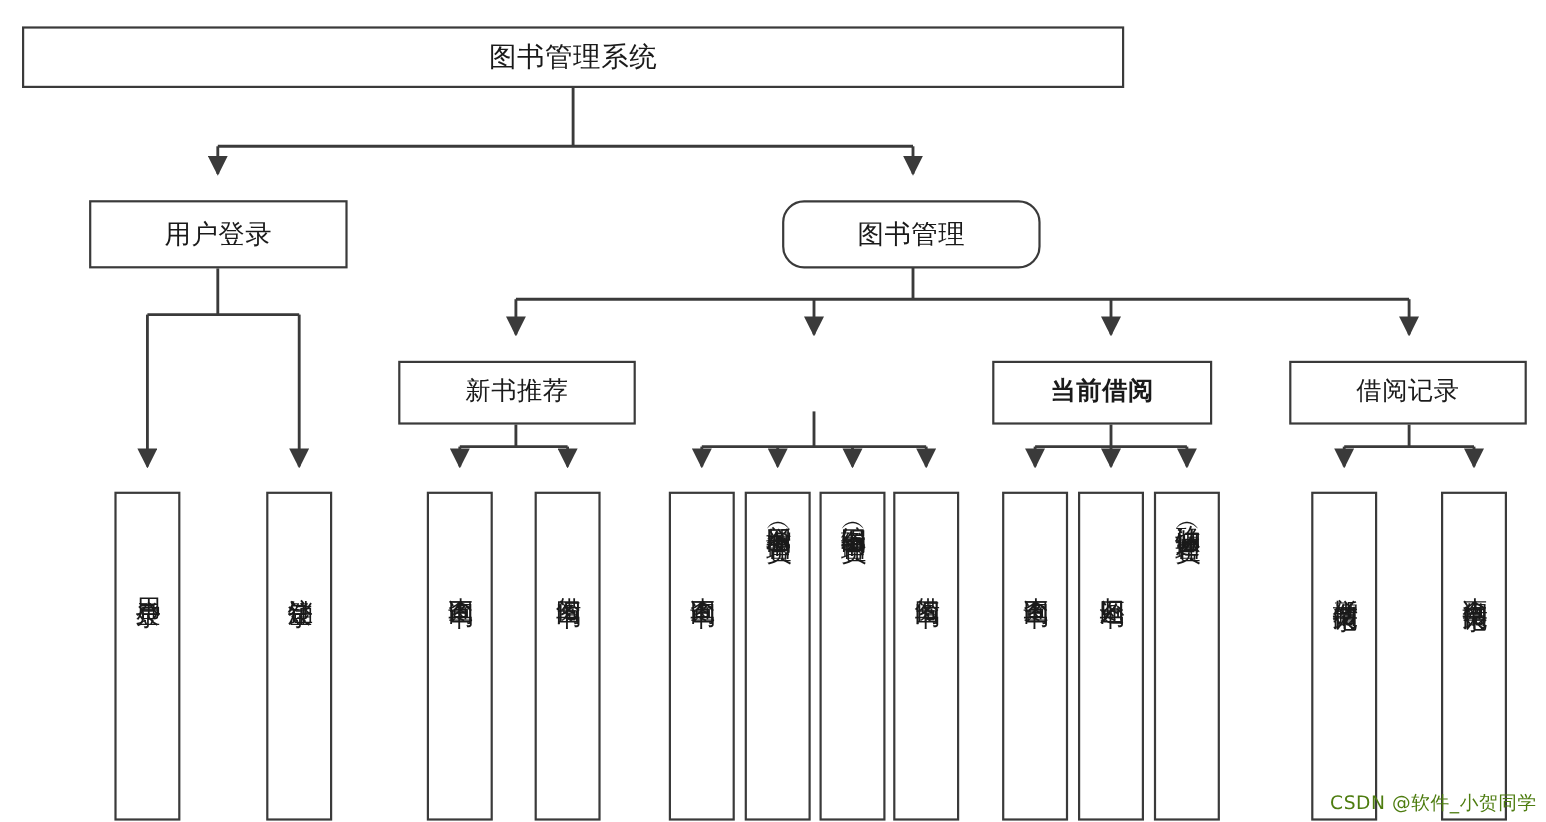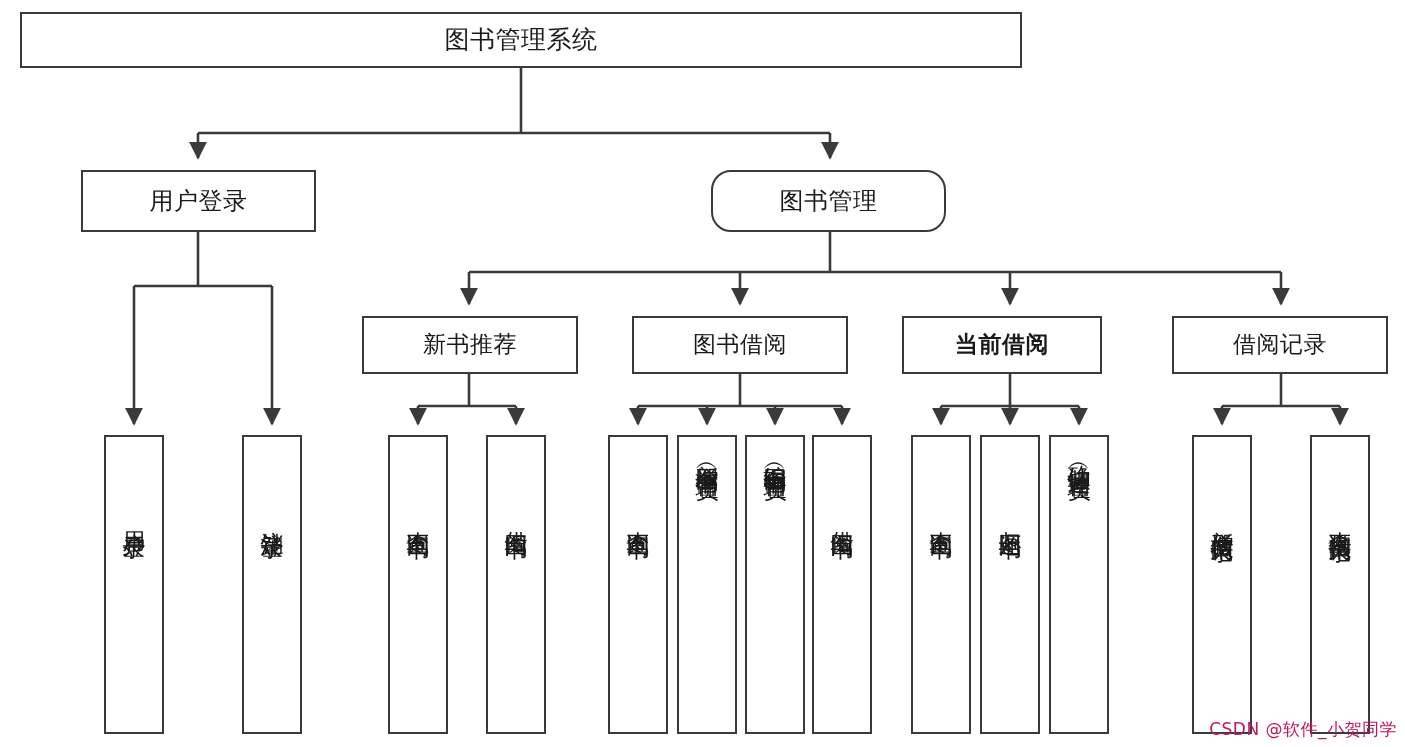"图书管理系统" .node { margin-top: none -> 12px }
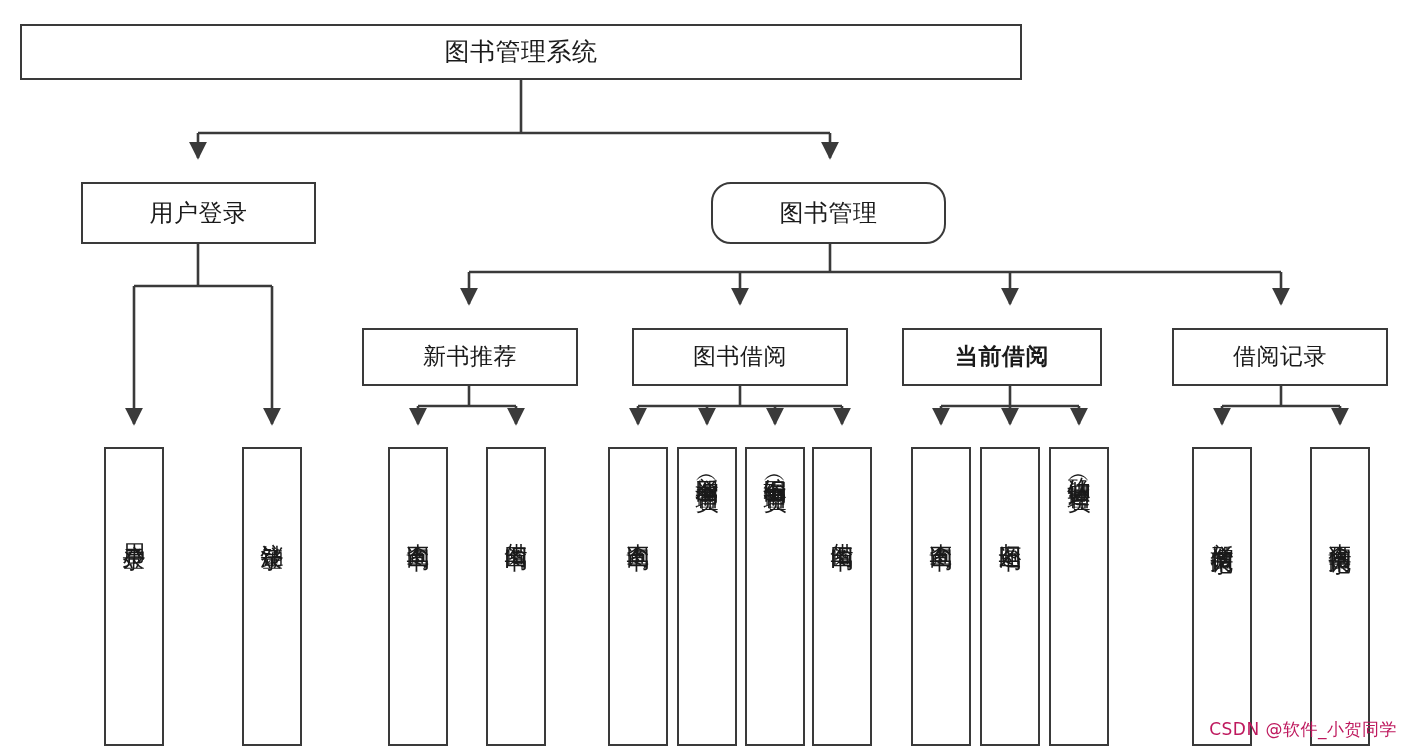"图书借阅" div.node { html: <div> <span>图书借阅</span> </div> -> none }
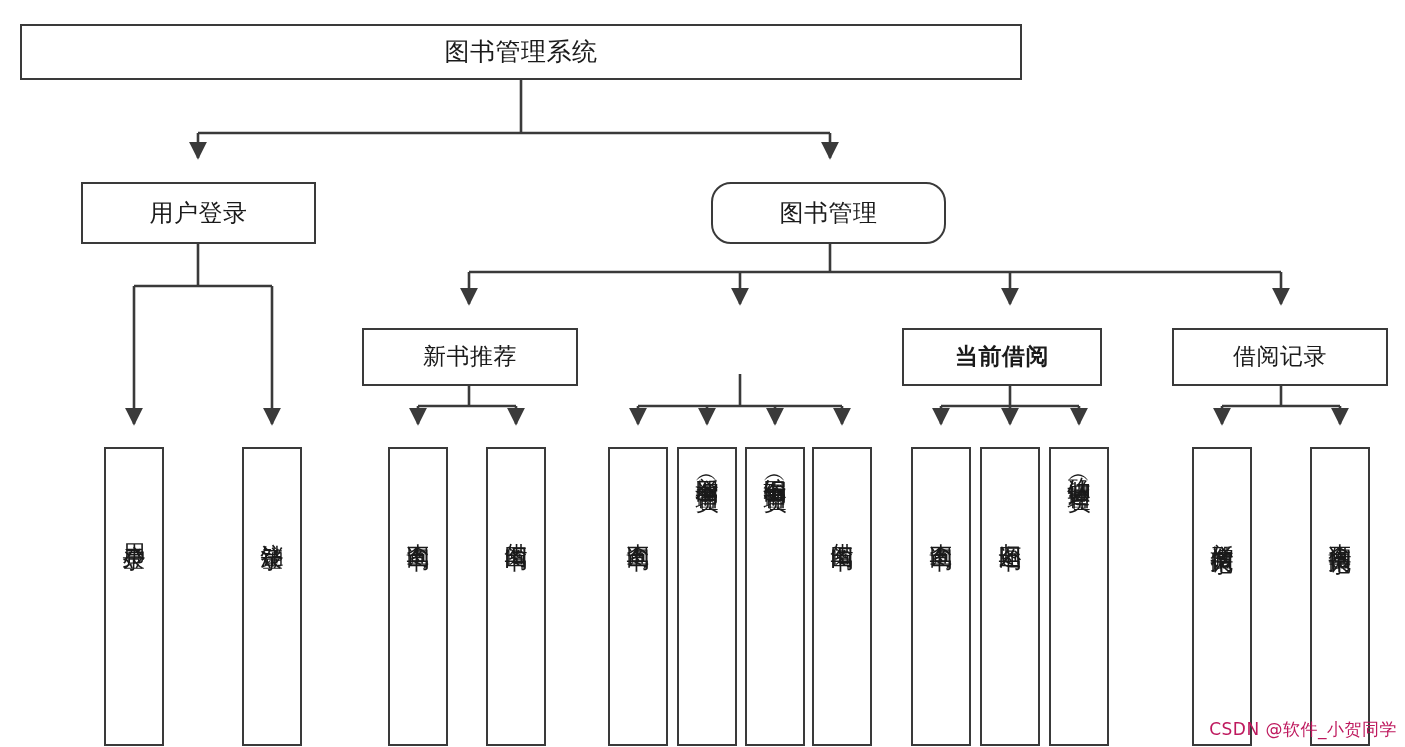"CSDN @软件_小贺同学" .watermark { color: #be185d -> #4d7c0f }
